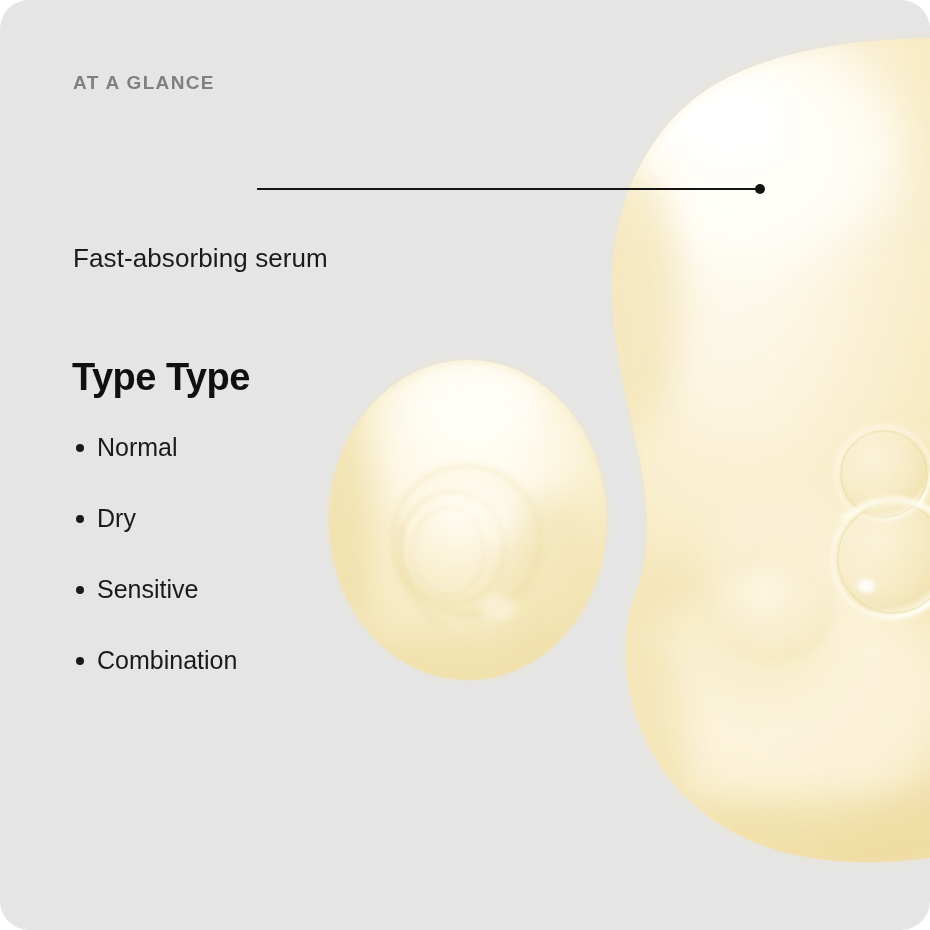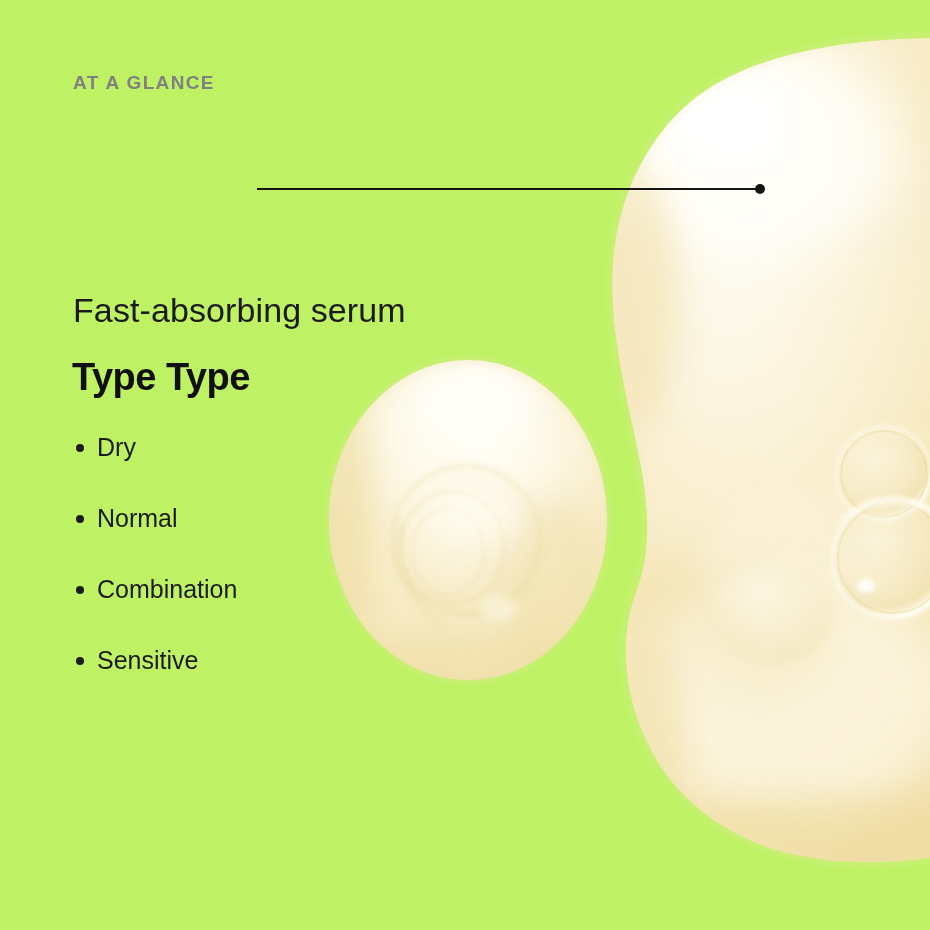"AT A GLANCE" #canvas { background: #bef264 -> #e5e5e5; border-radius: none -> 29px }
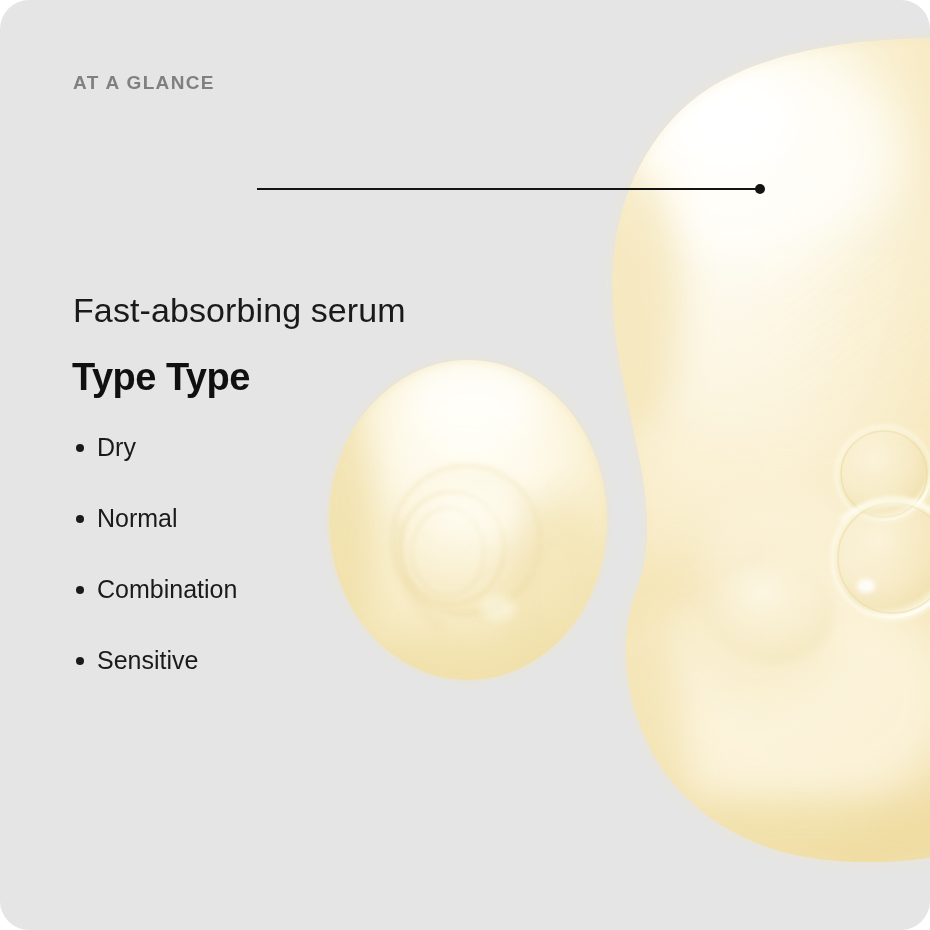"Fast-absorbing serum" .subtext { font-size: 34px -> 26px; margin-top: 48px -> none }
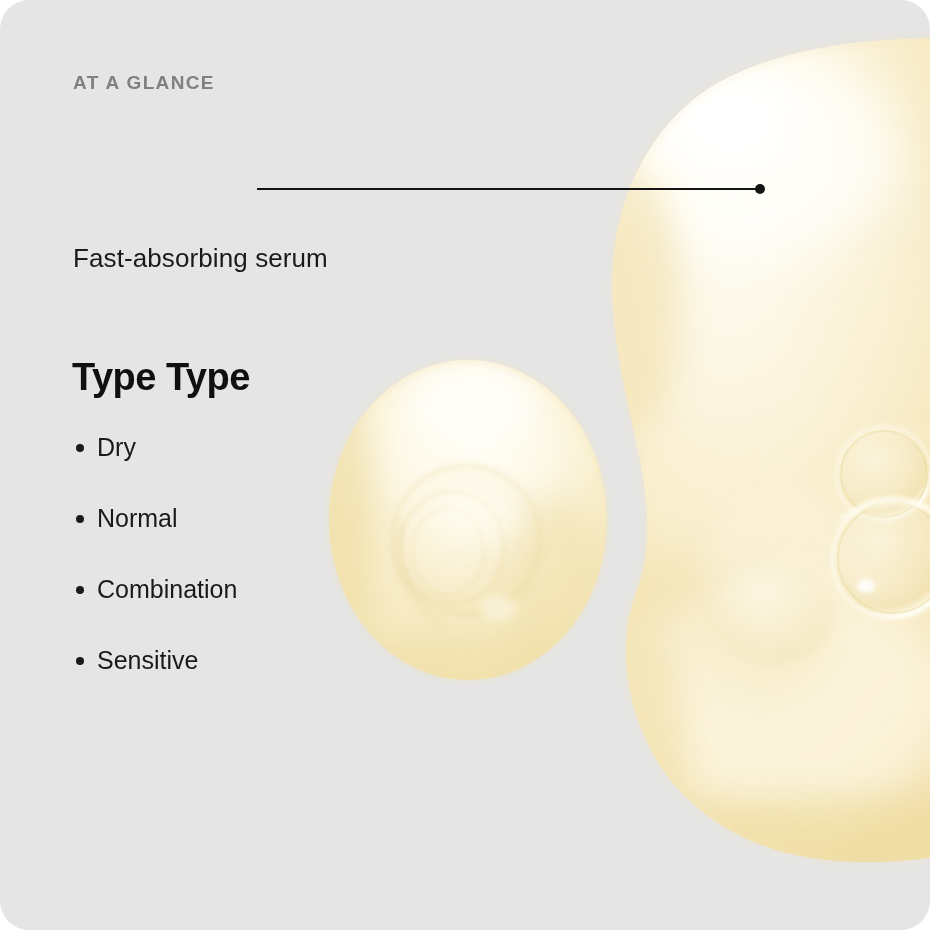"Dry" li.bullet-item { order: before "Normal" -> after "Normal" }
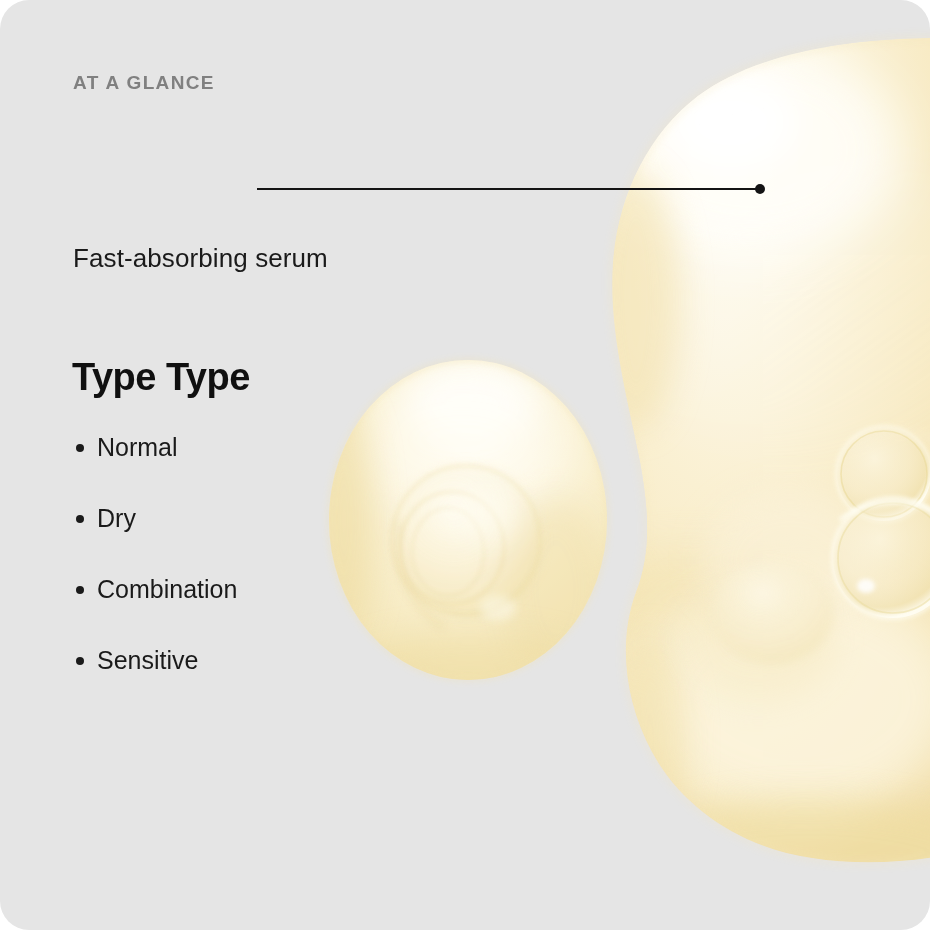"Combination" li.bullet-item { order: before "Sensitive" -> after "Sensitive" }
